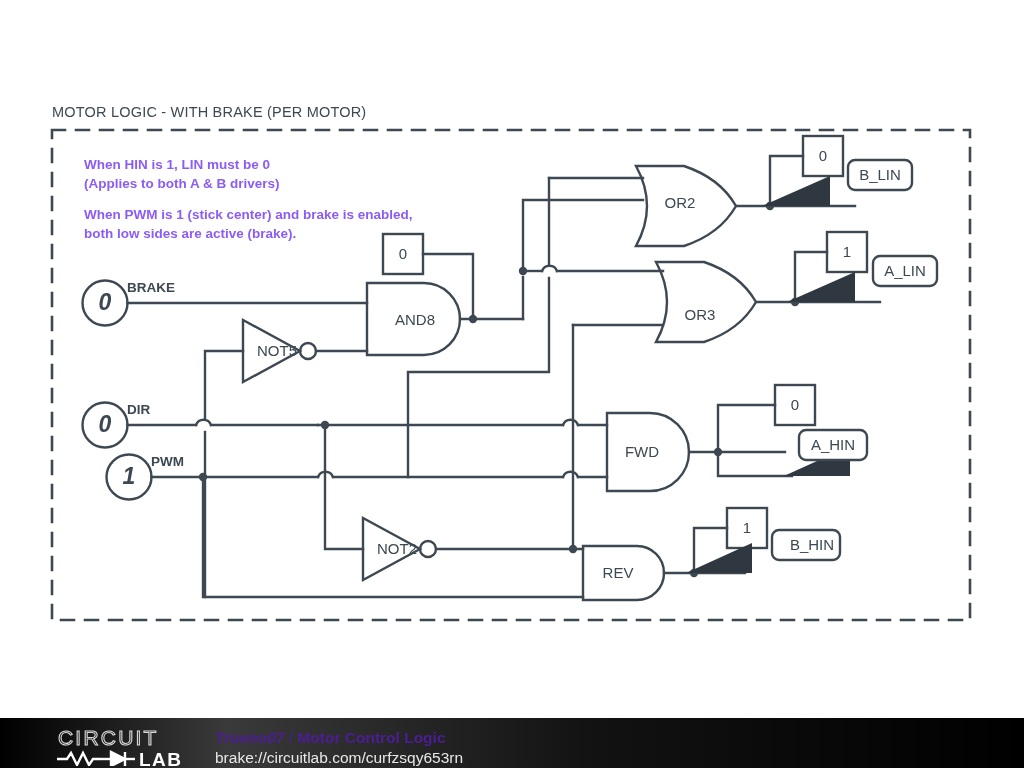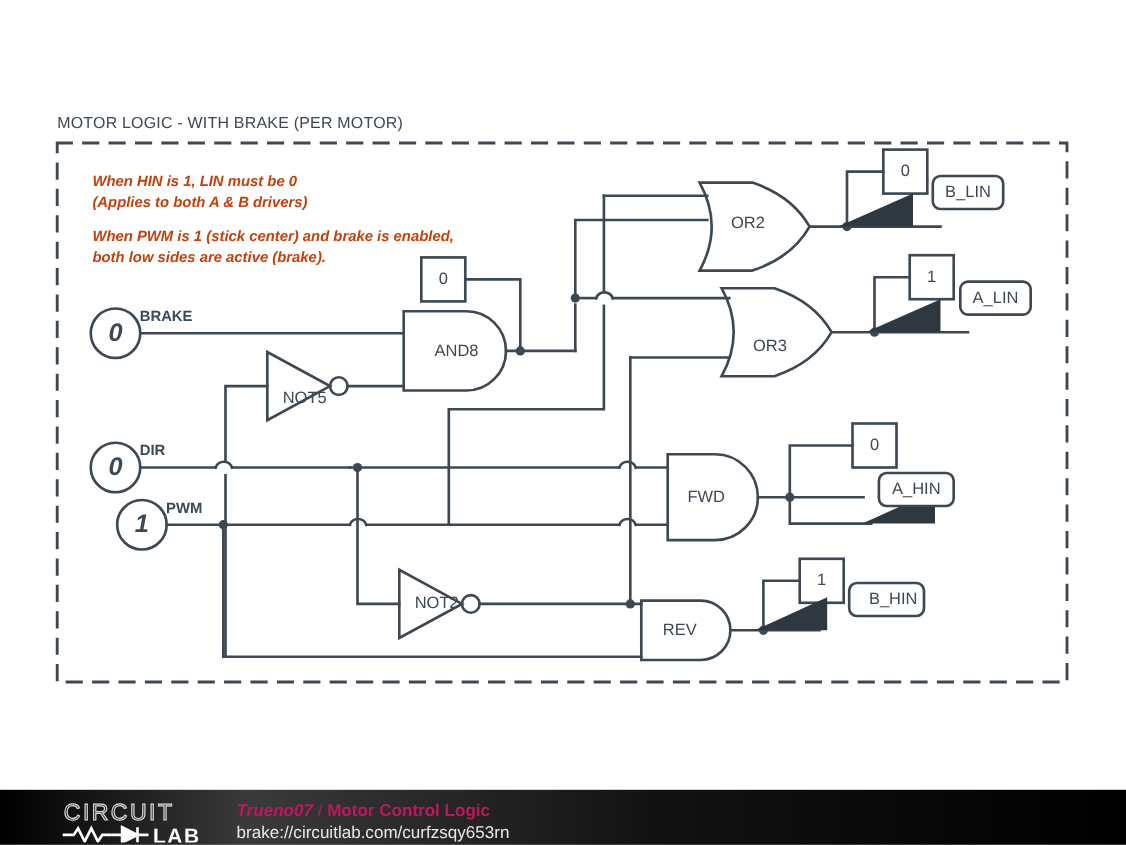"When HIN is 1, LIN" .note { color: #c2410c -> #8b5cf6; font-style: italic -> none }
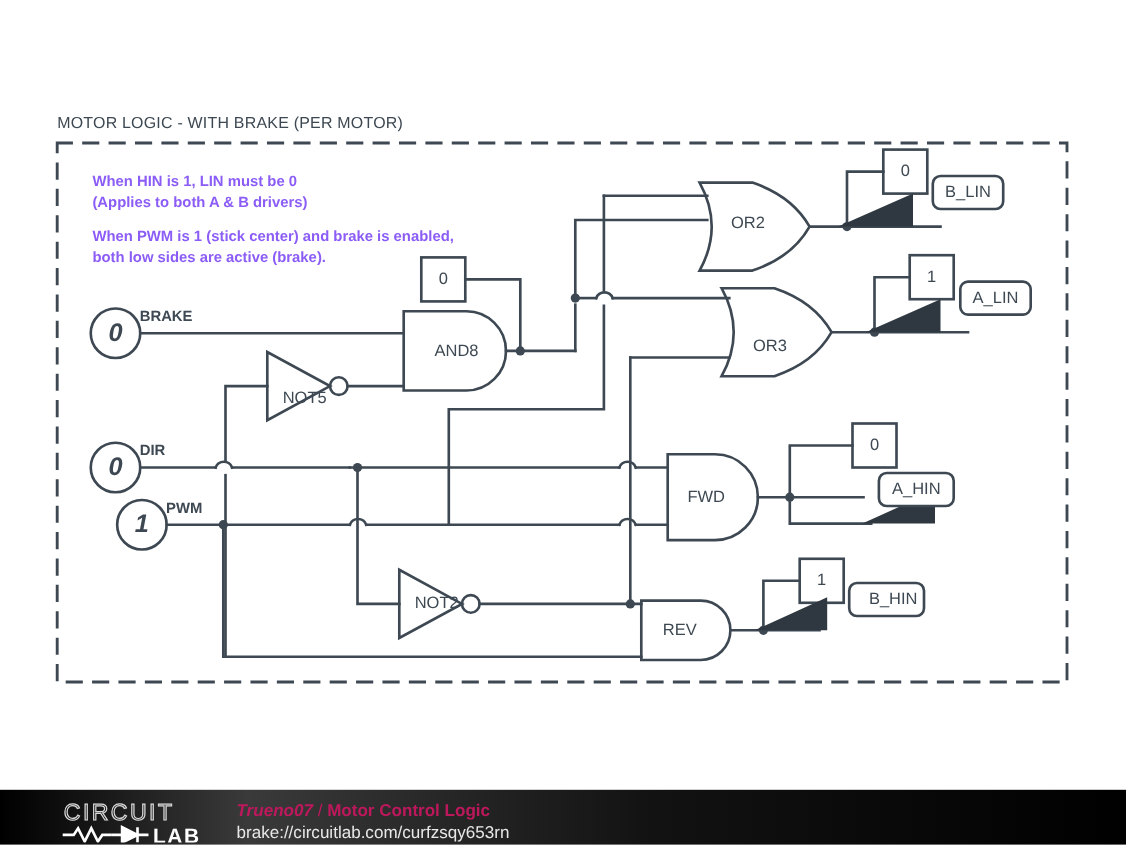"NOT5" div.gate-label { margin-top: 11px -> none }
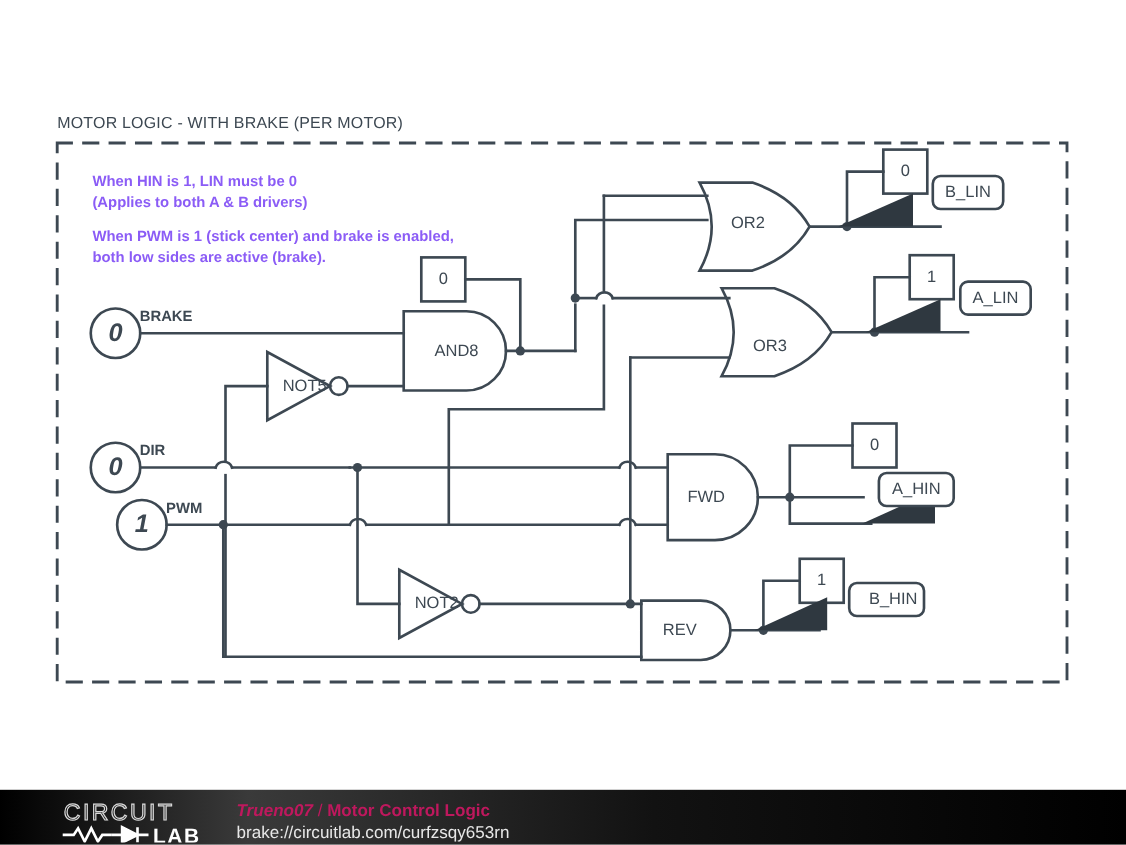"Trueno07 / Motor Control Logic" .f-line1 { color: #be185d -> #4c1d95 }
